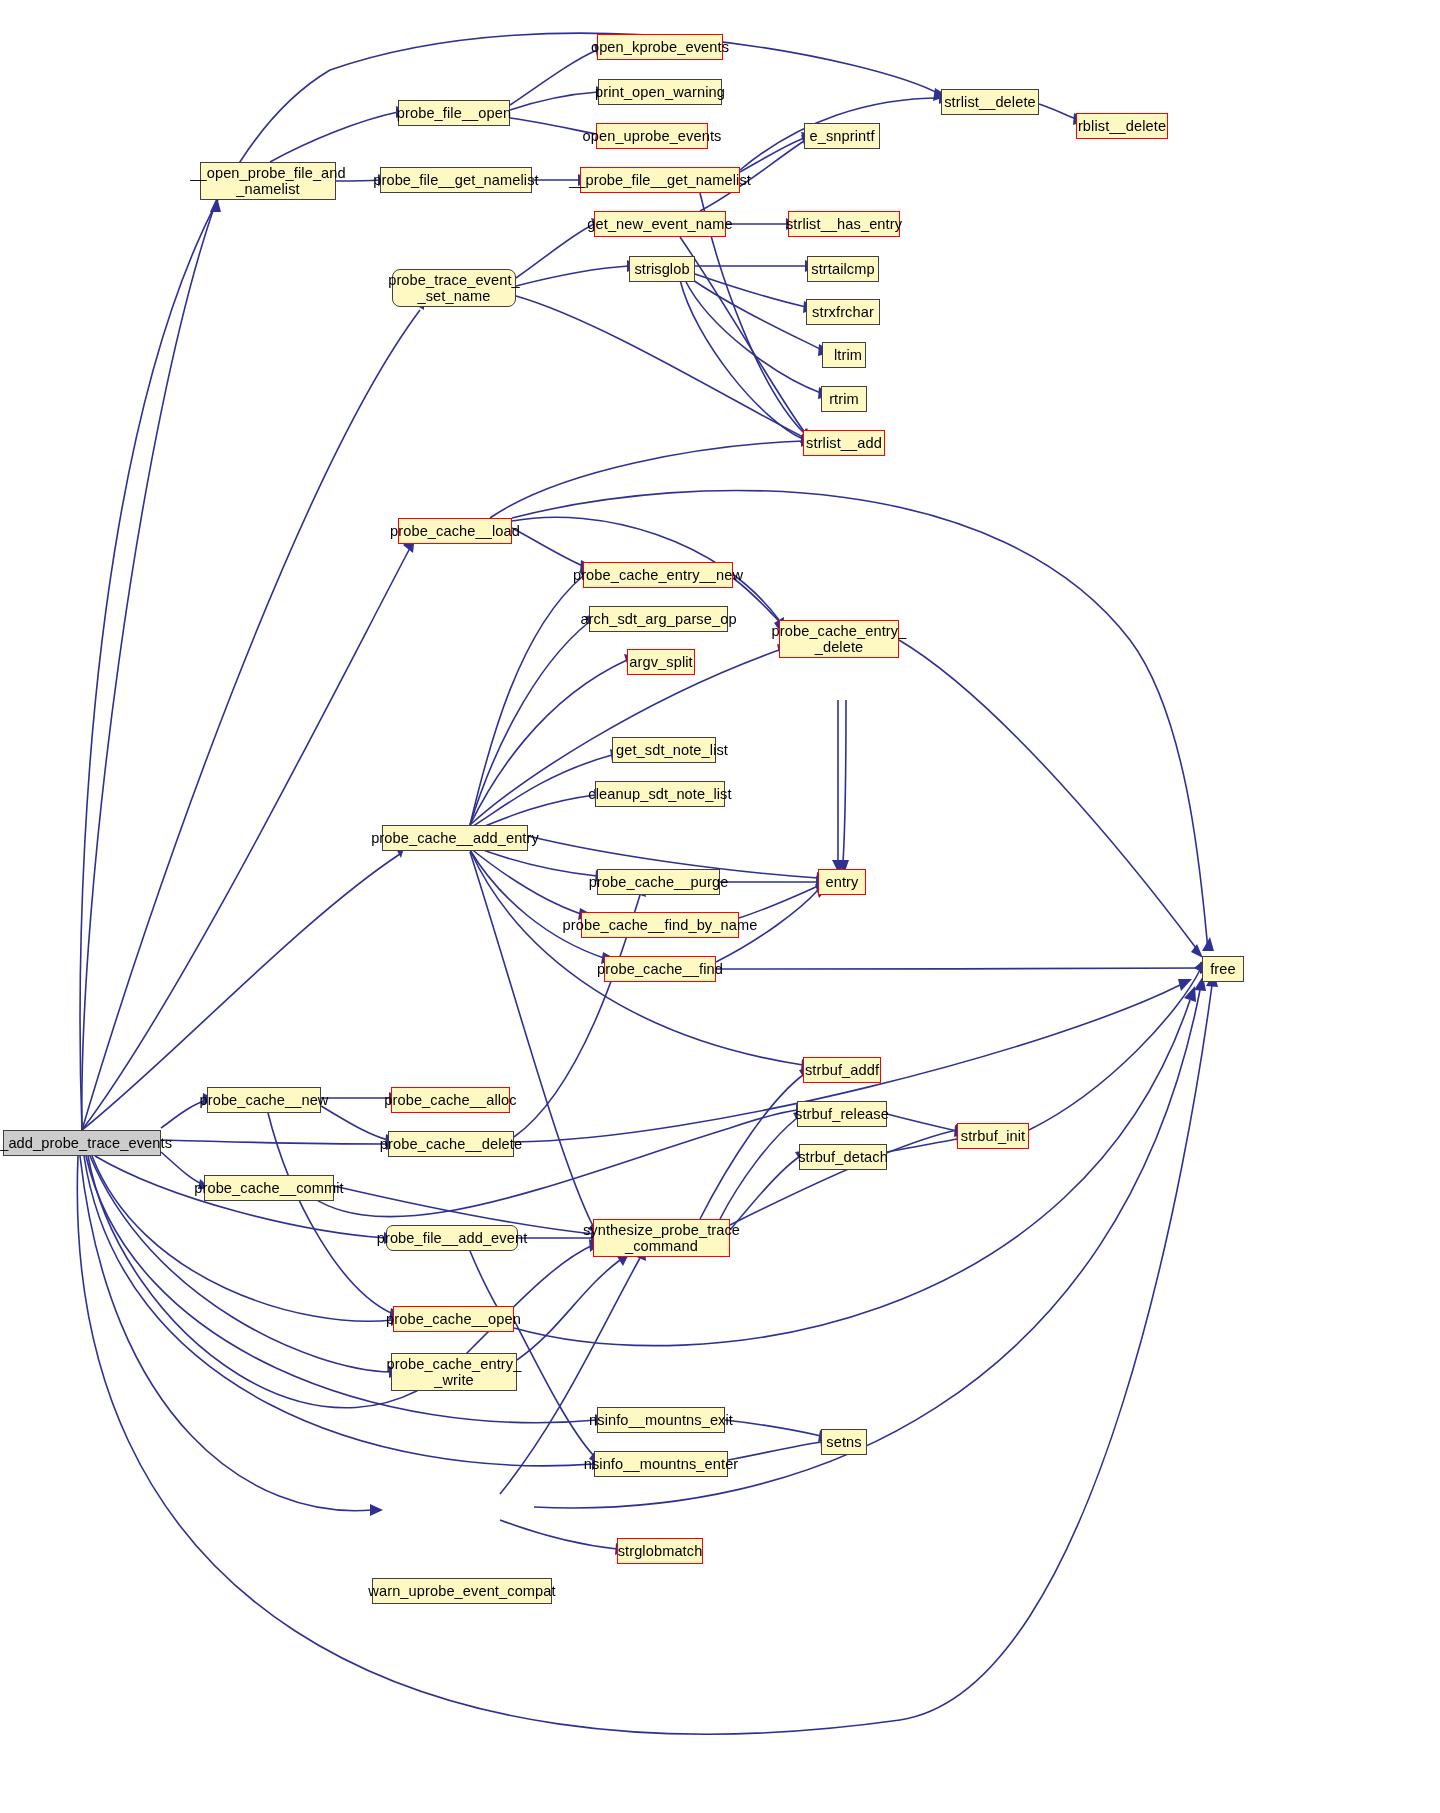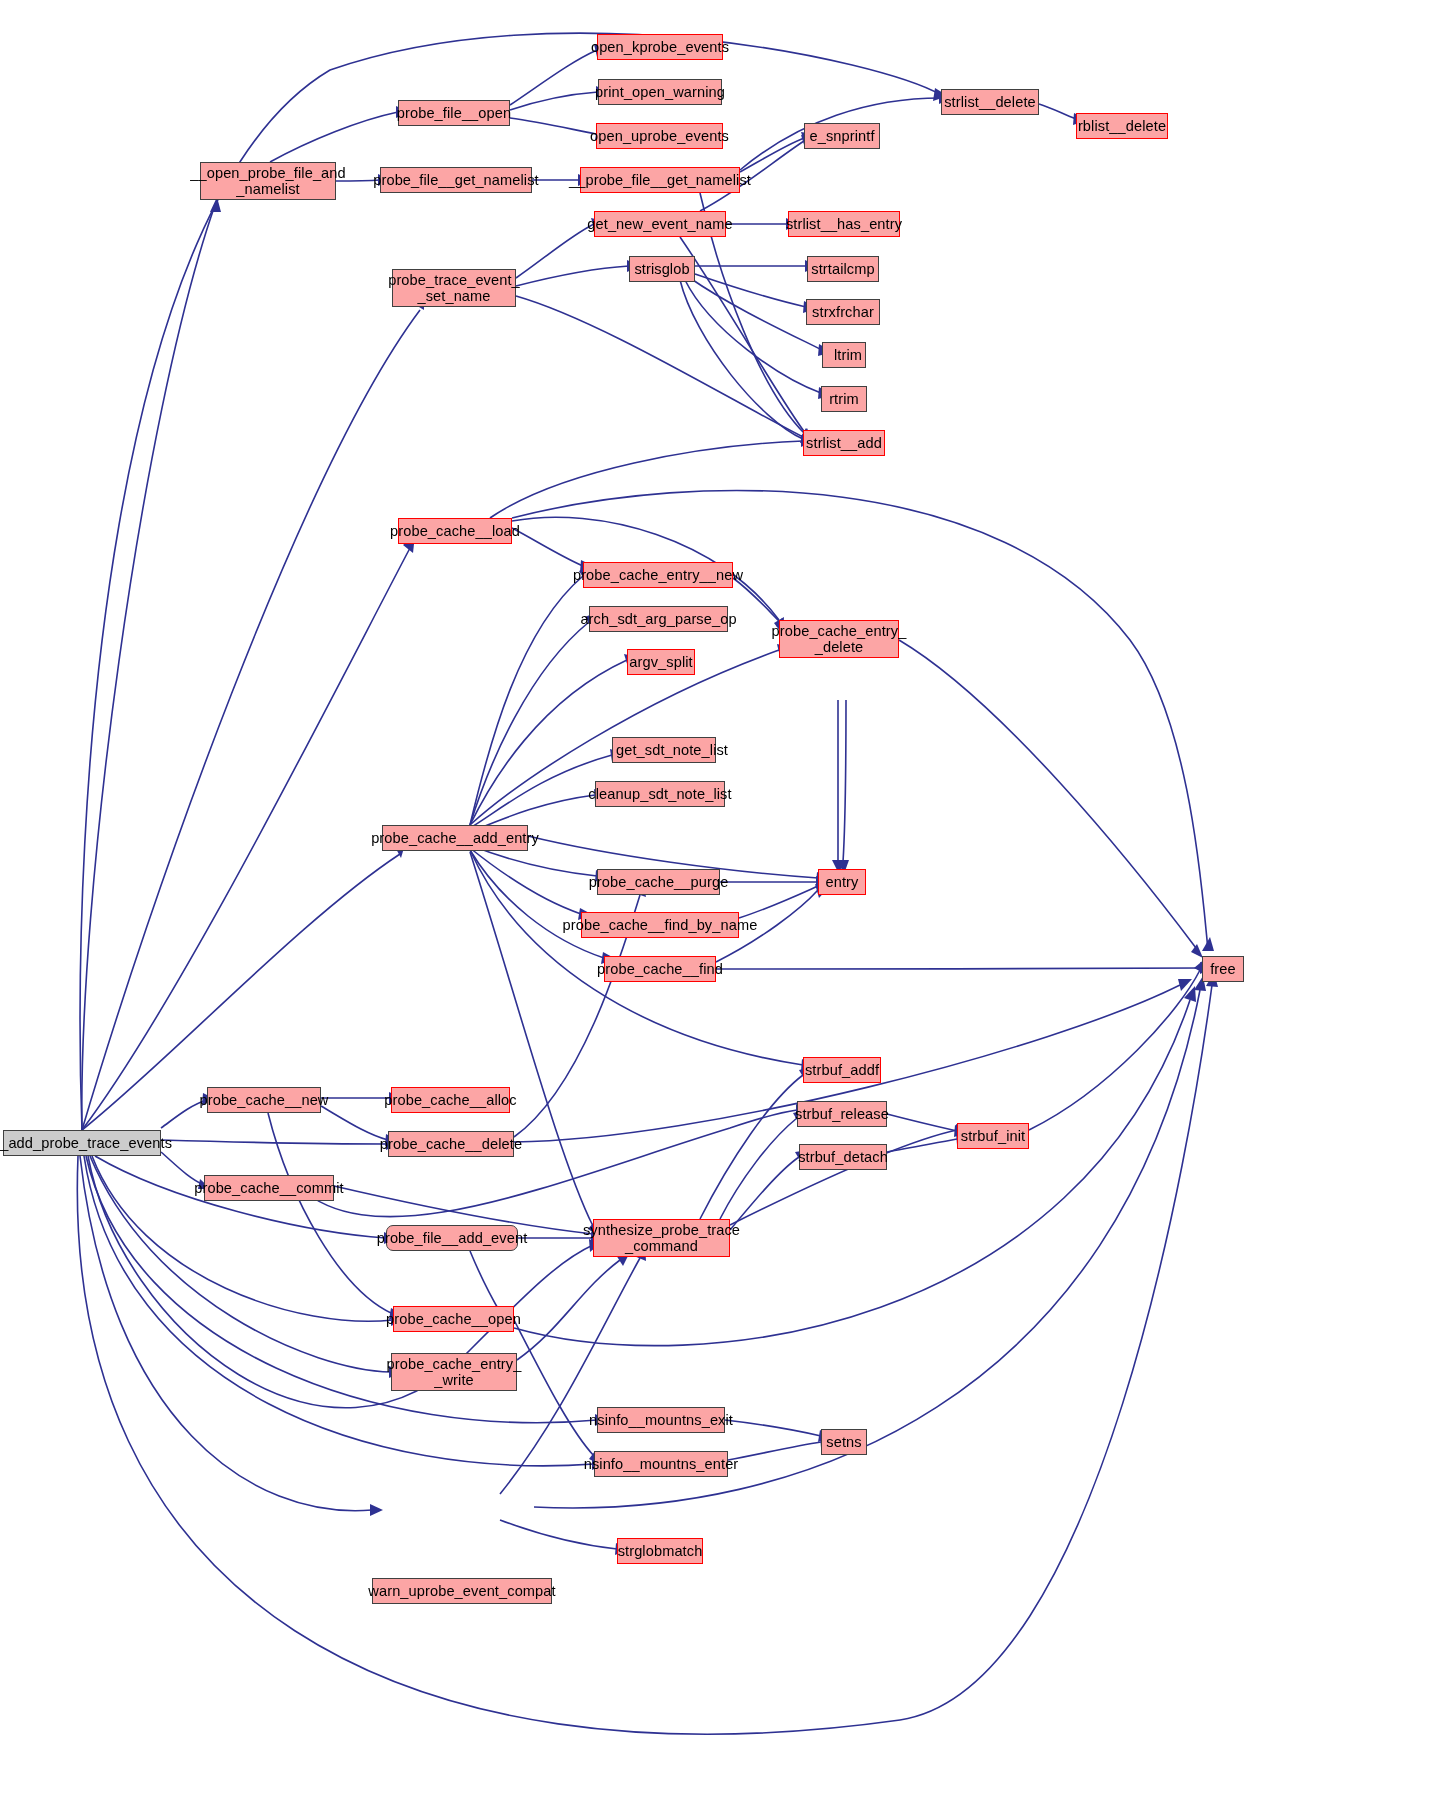"open_kprobe_events" .node { background: #fca5a5 -> #fef9c3 }
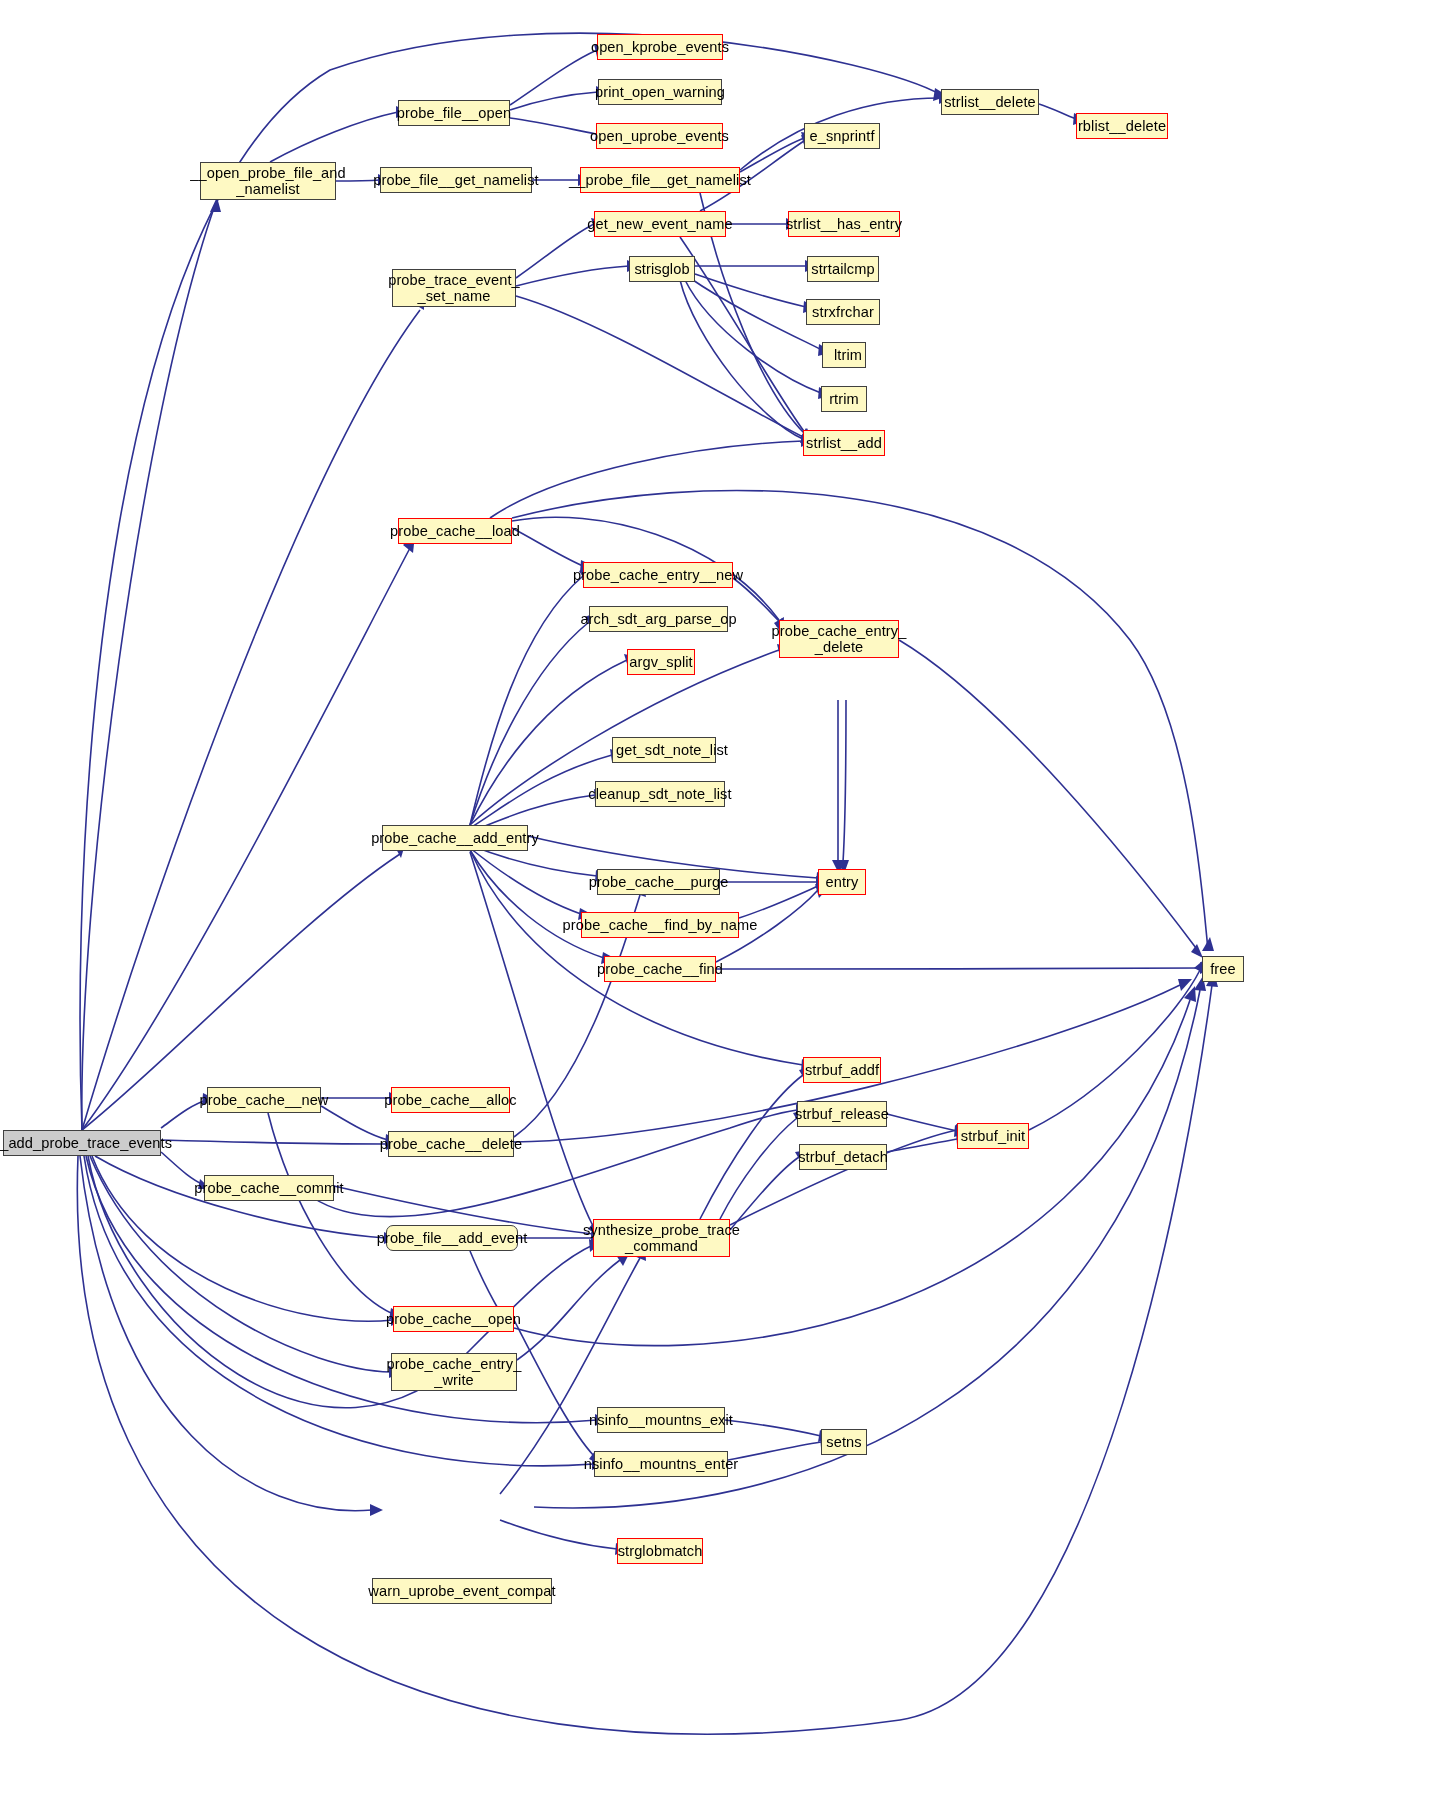"open_uprobe_events" div.node { width: 127px -> 112px }
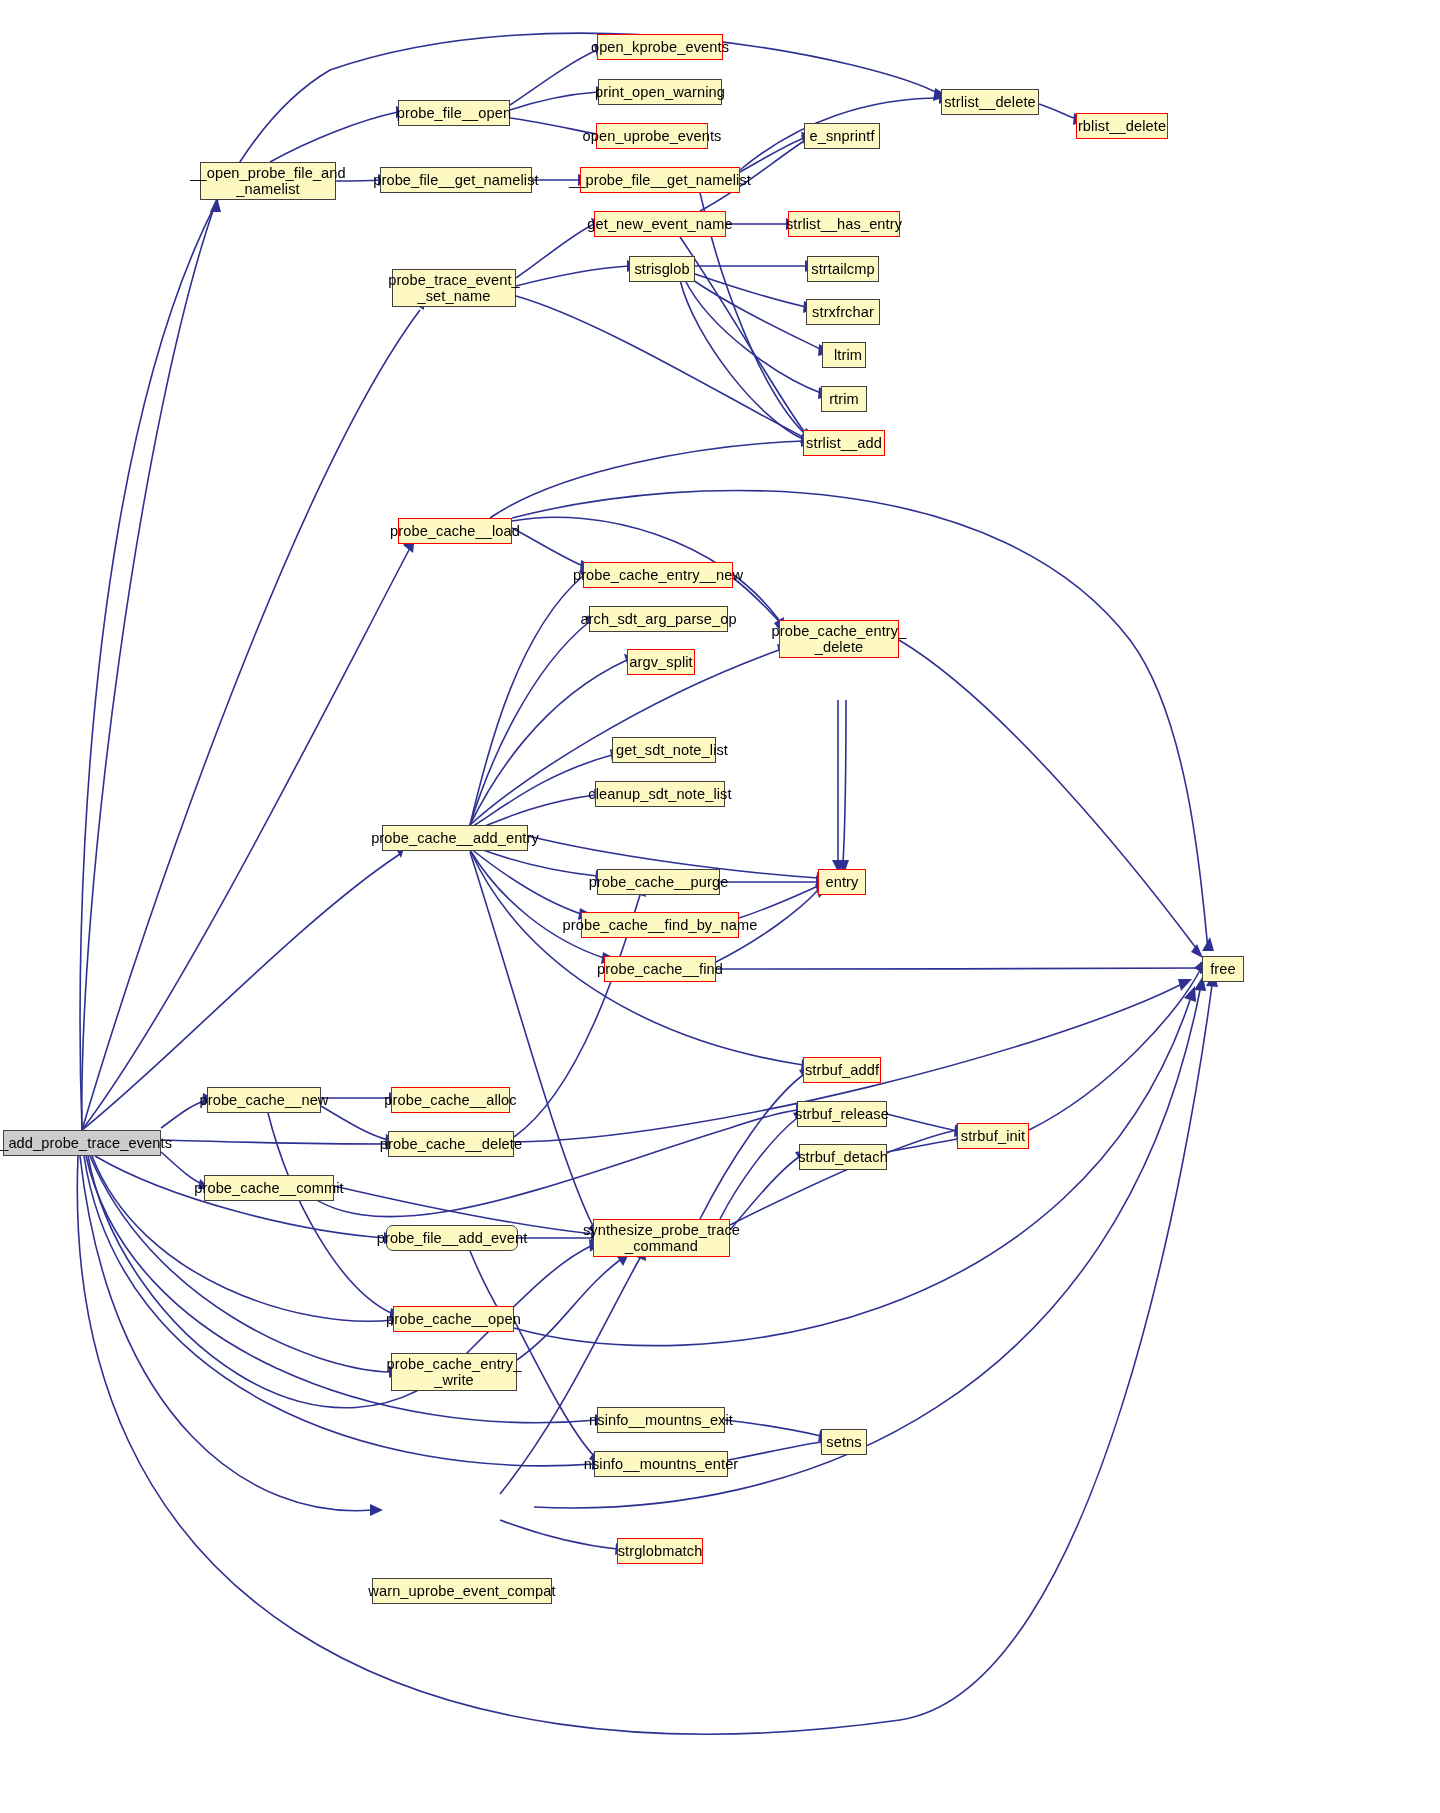"probe_trace_event_" div.node { border-radius: none -> 8px }
